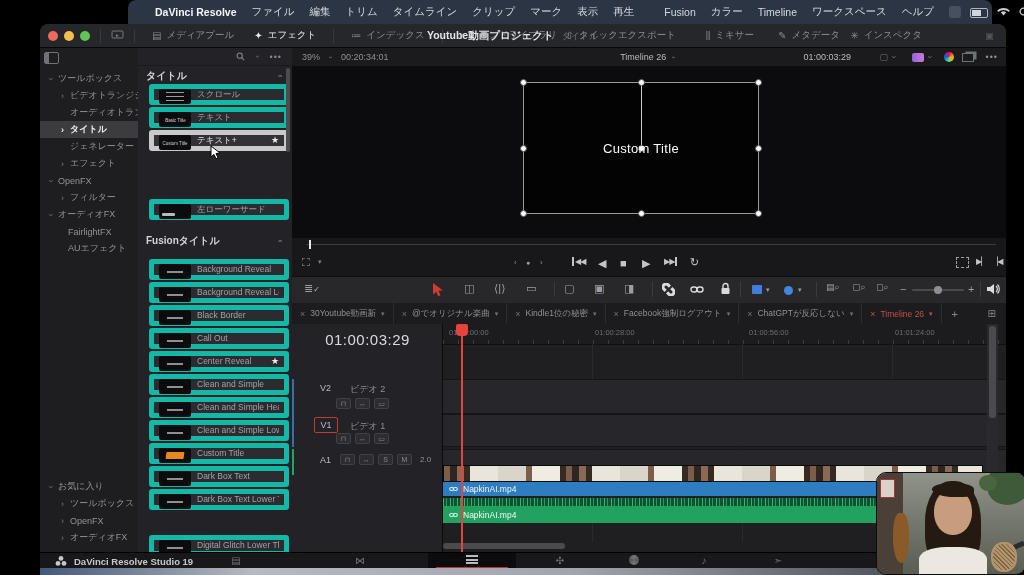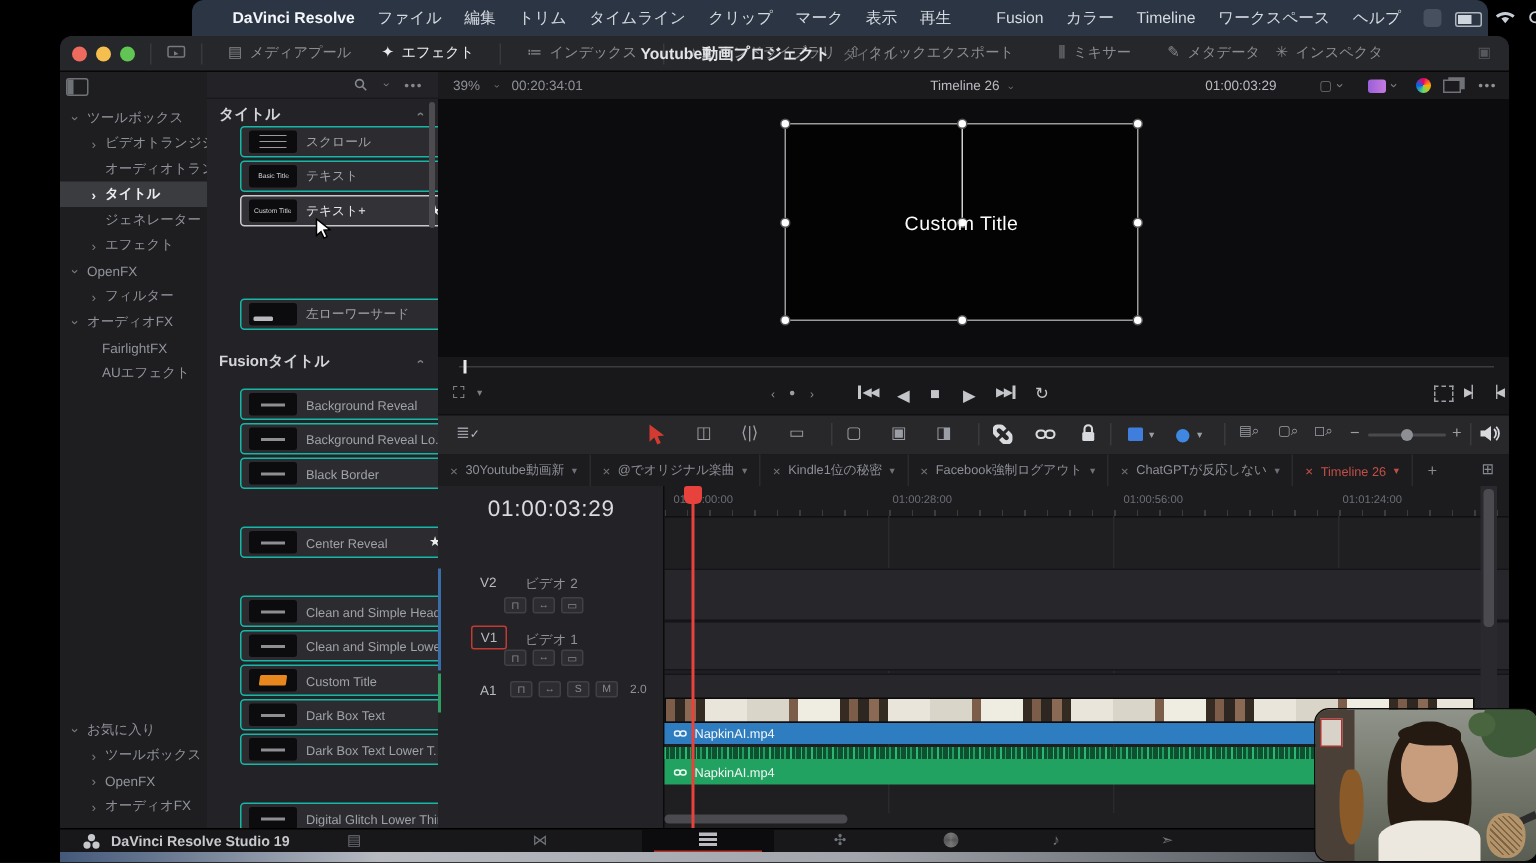"スクロール" .titem { align-items: center -> flex-start; border: 1px solid #14b8a6 -> 5px solid #14b8a6; left: 22px -> 11px }
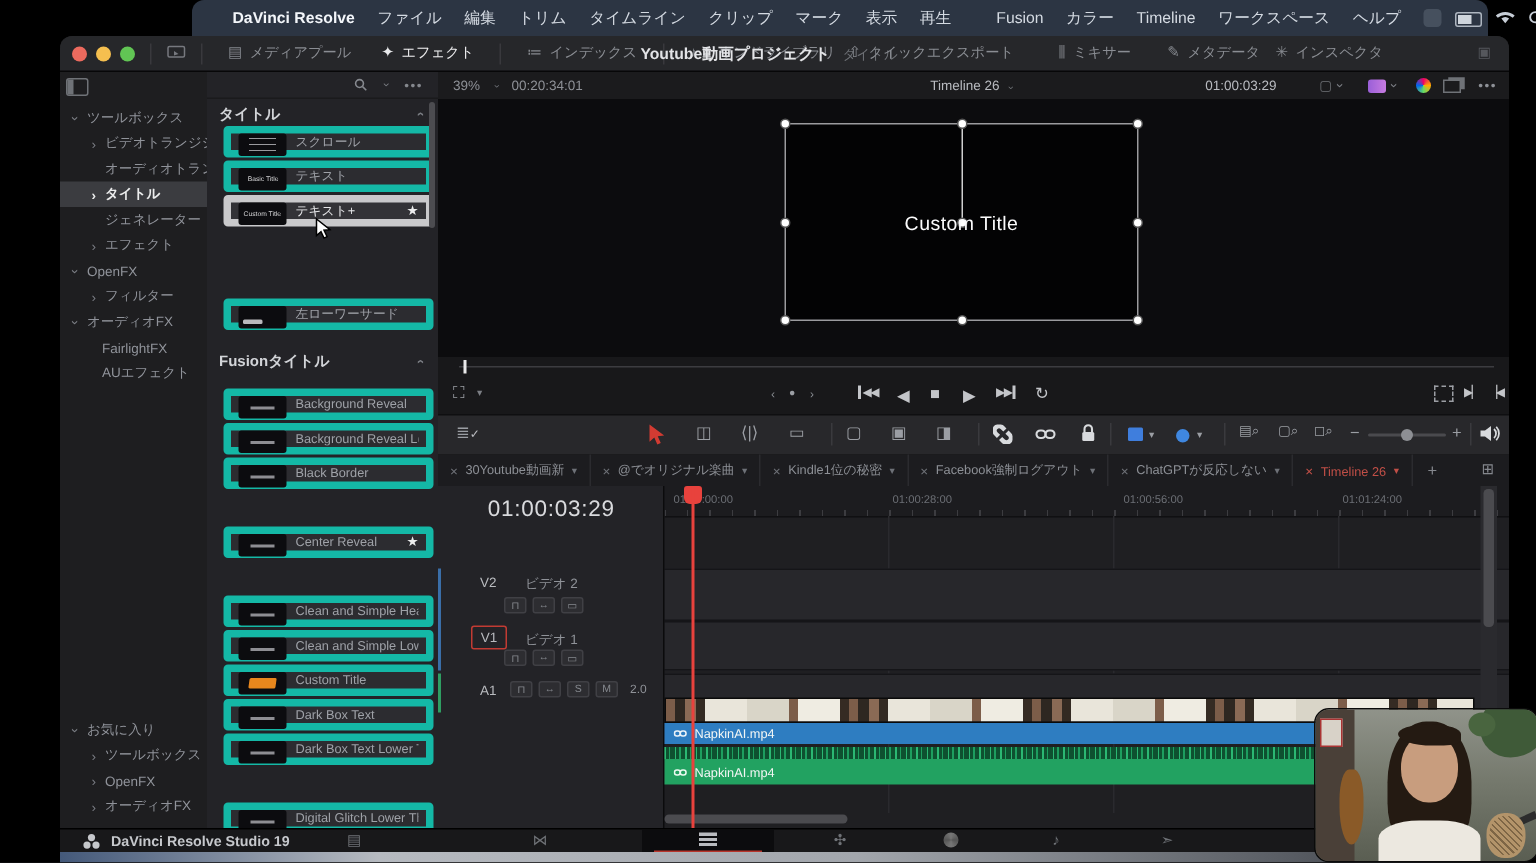"Call Out" div.titem { html: none -> <div> <span></span> <span>Call Out</span> </div> }
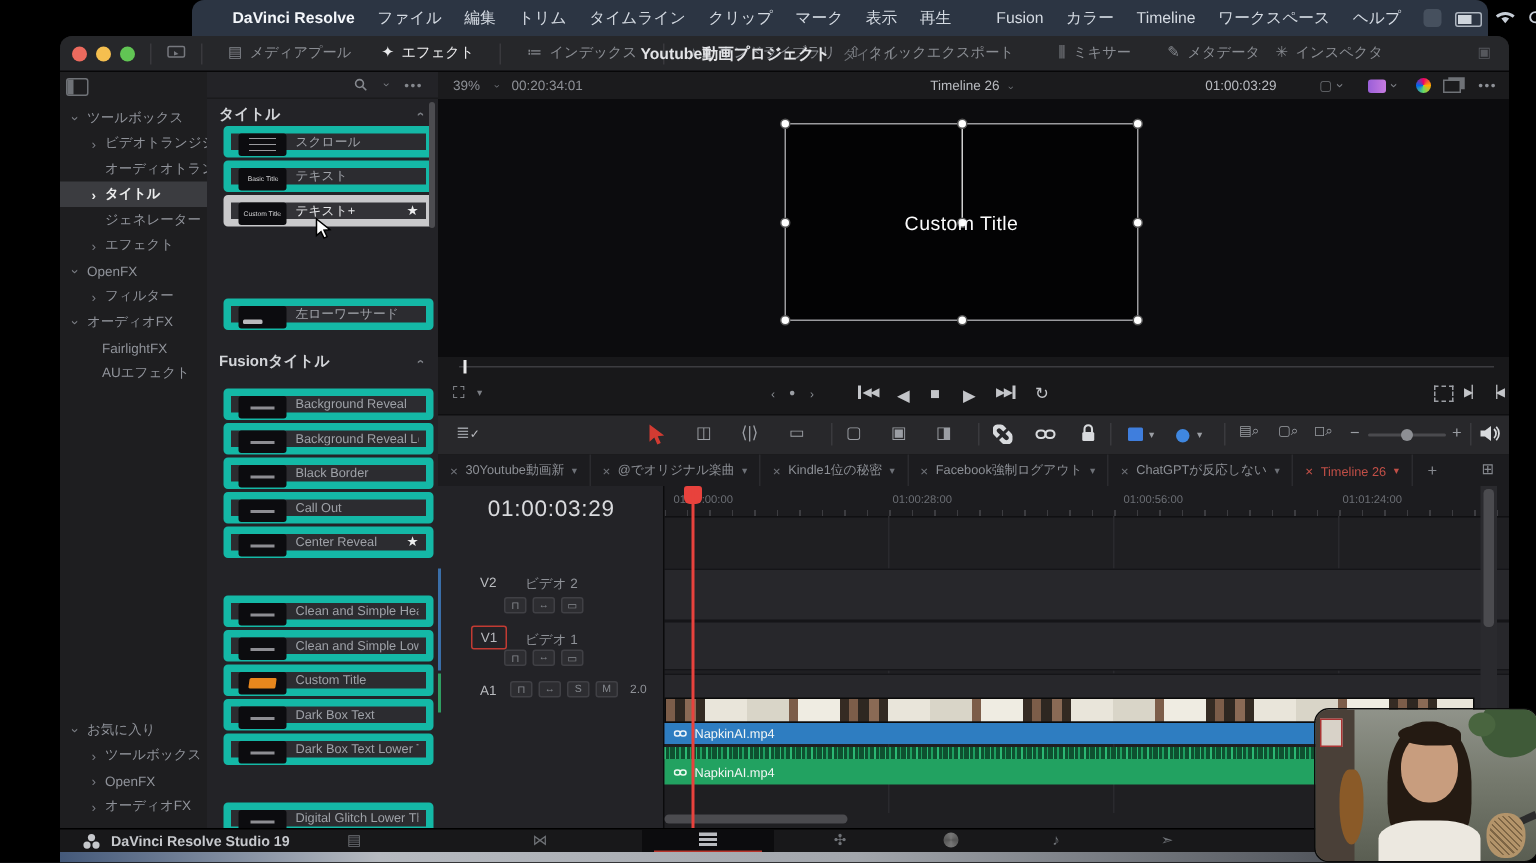"Clean and Simple" div.titem { html: none -> <div> <span></span> <span>Clean and Simple</span> </div> }
